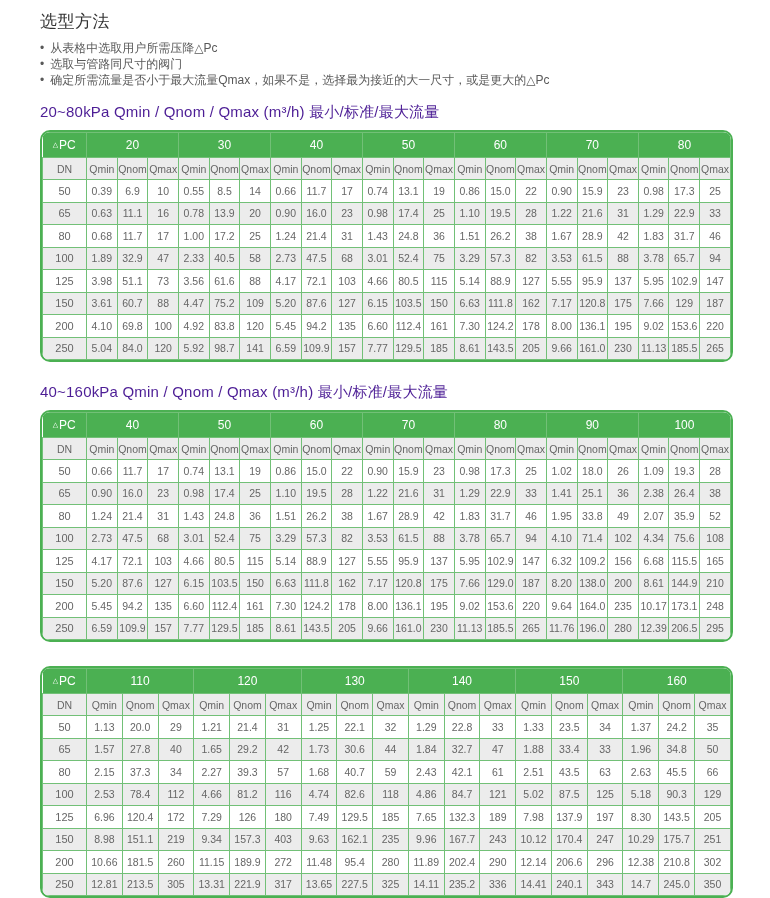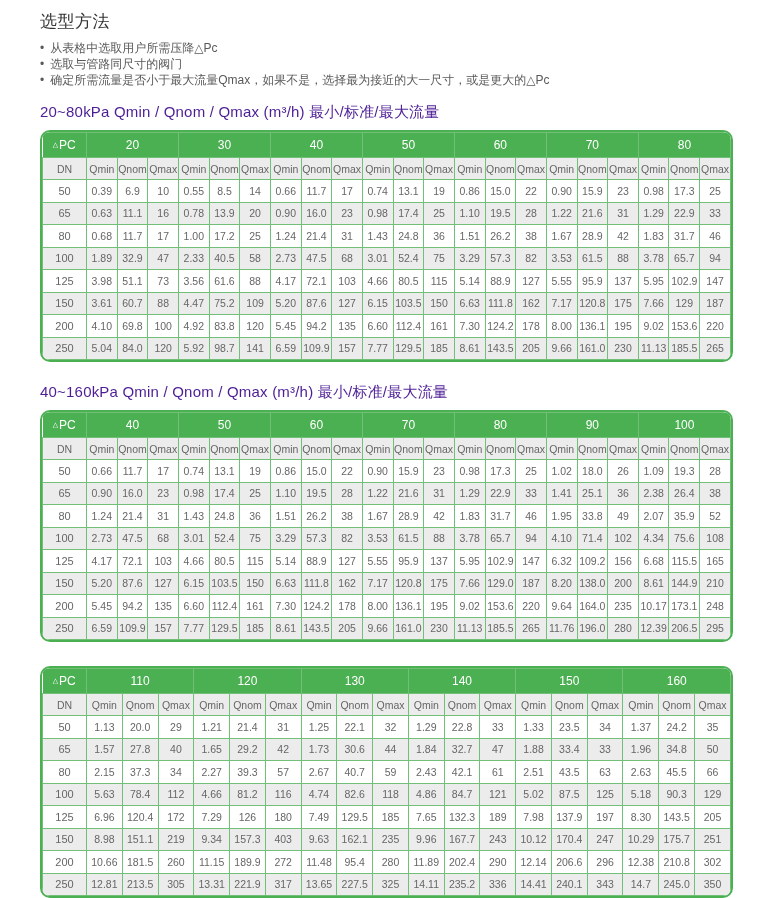"2.67" td { text: 2.67 -> 1.68 }
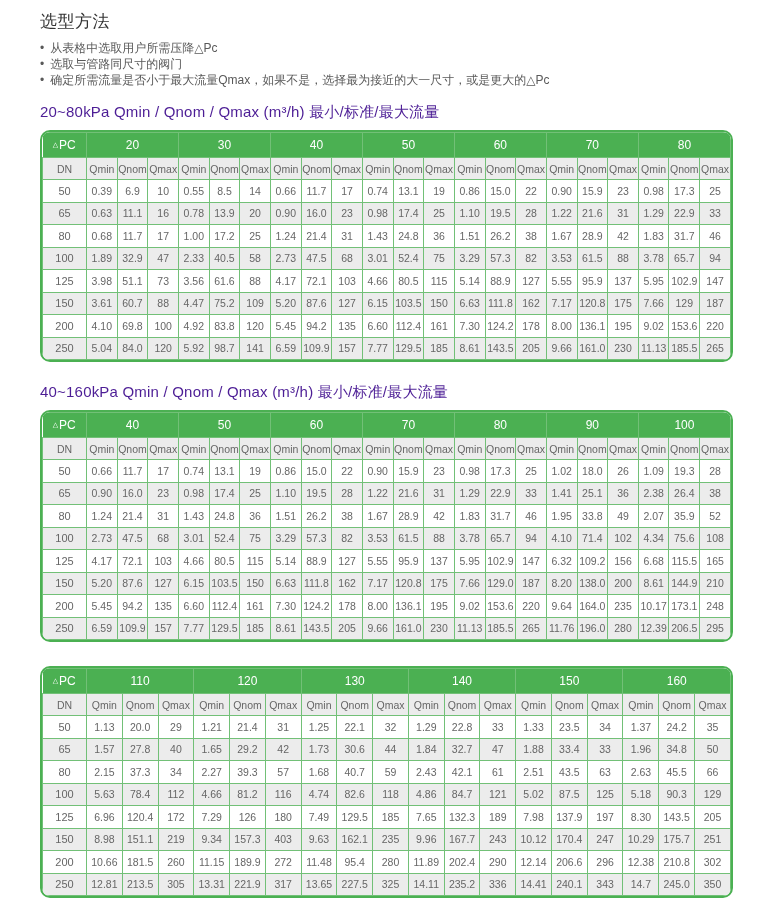"5.63" td { text: 5.63 -> 2.53 }
